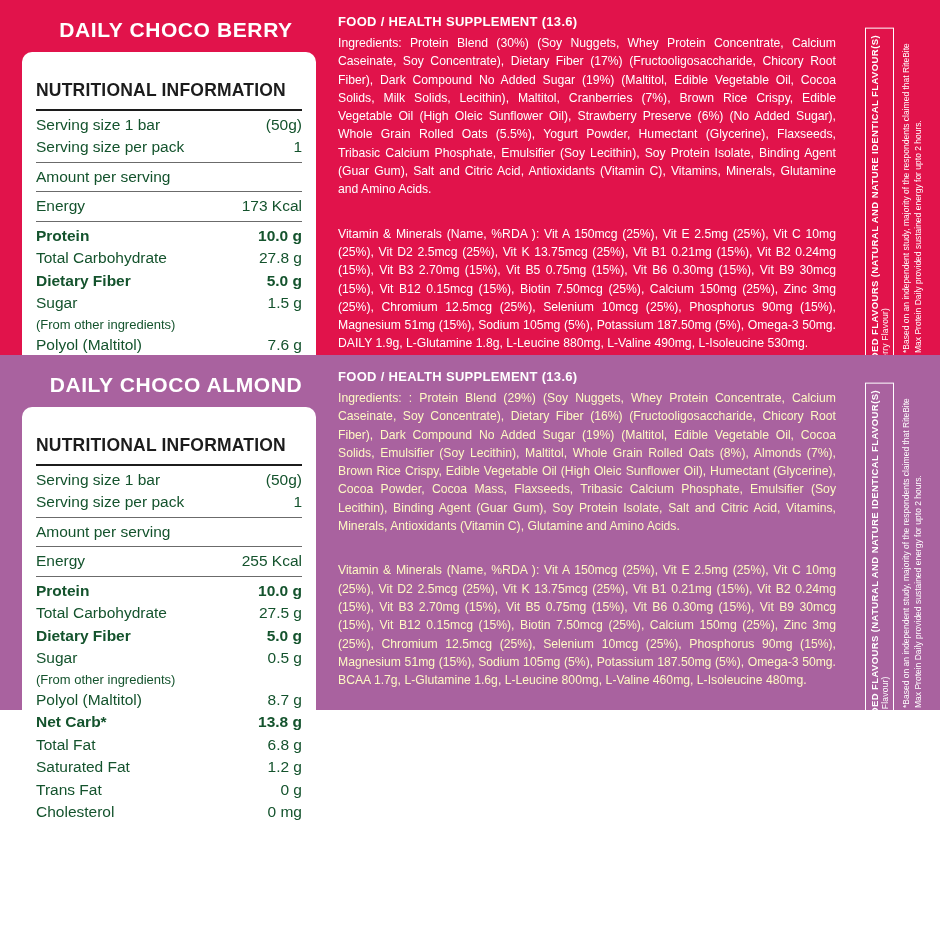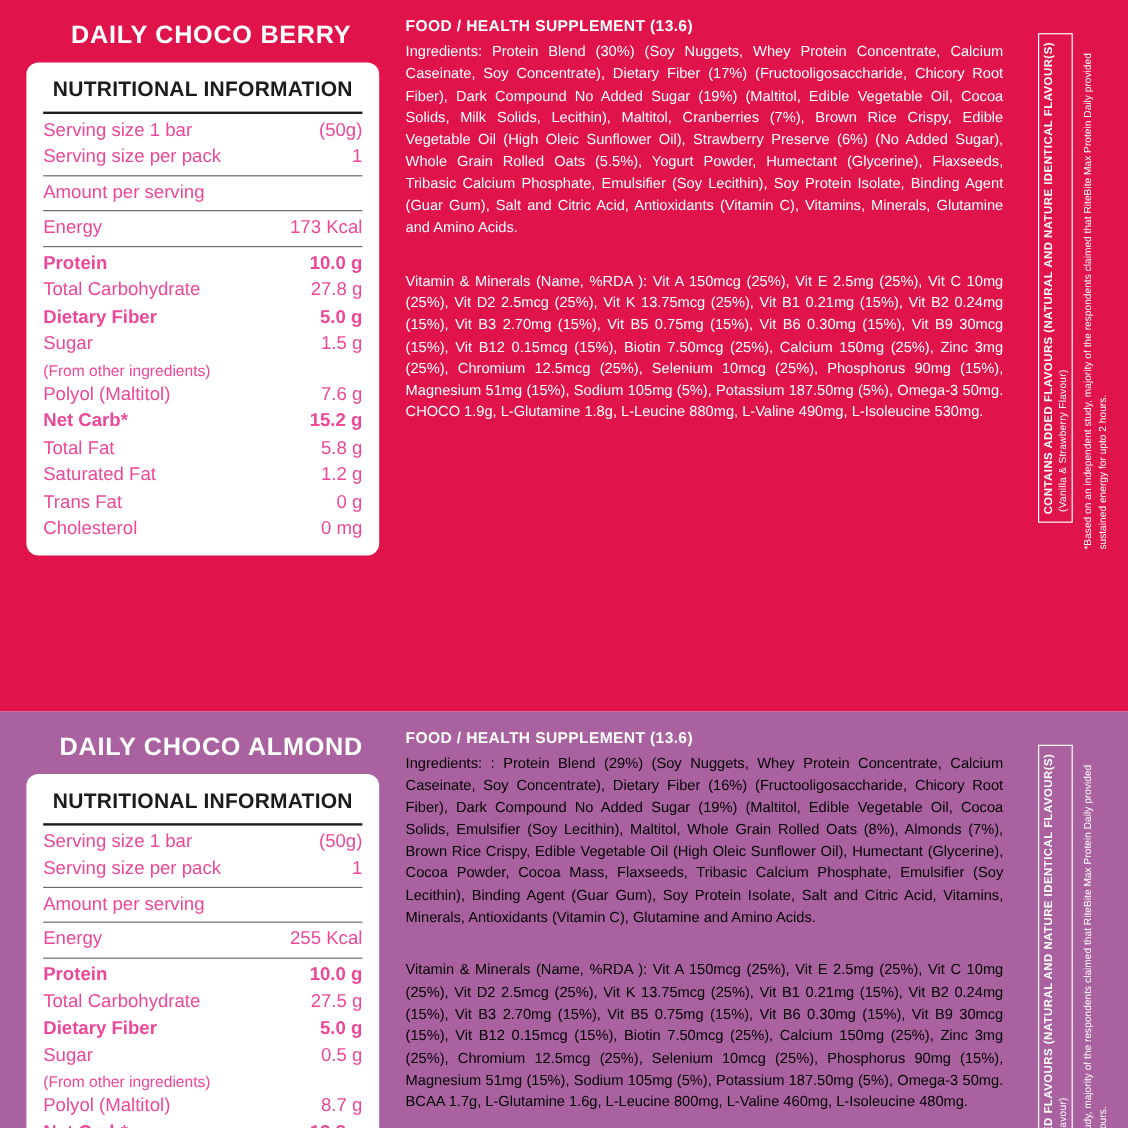"DAILY CHOCO BERRY" .panel { height: 593px -> 355px }
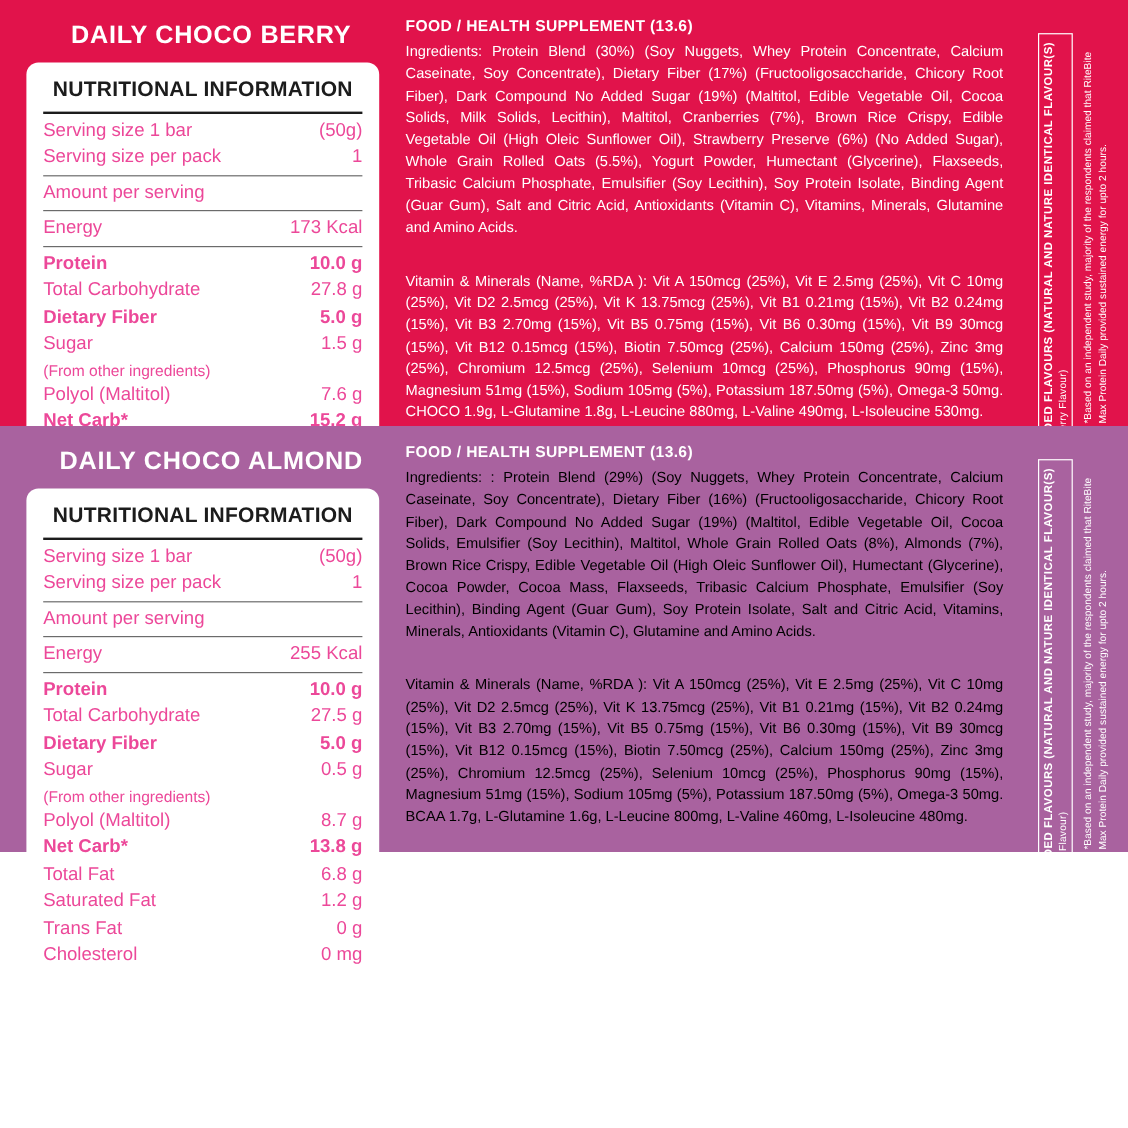"NUTRITIONAL INFORMATION" .nut-title { margin-top: none -> 16px; text-align: center -> left }
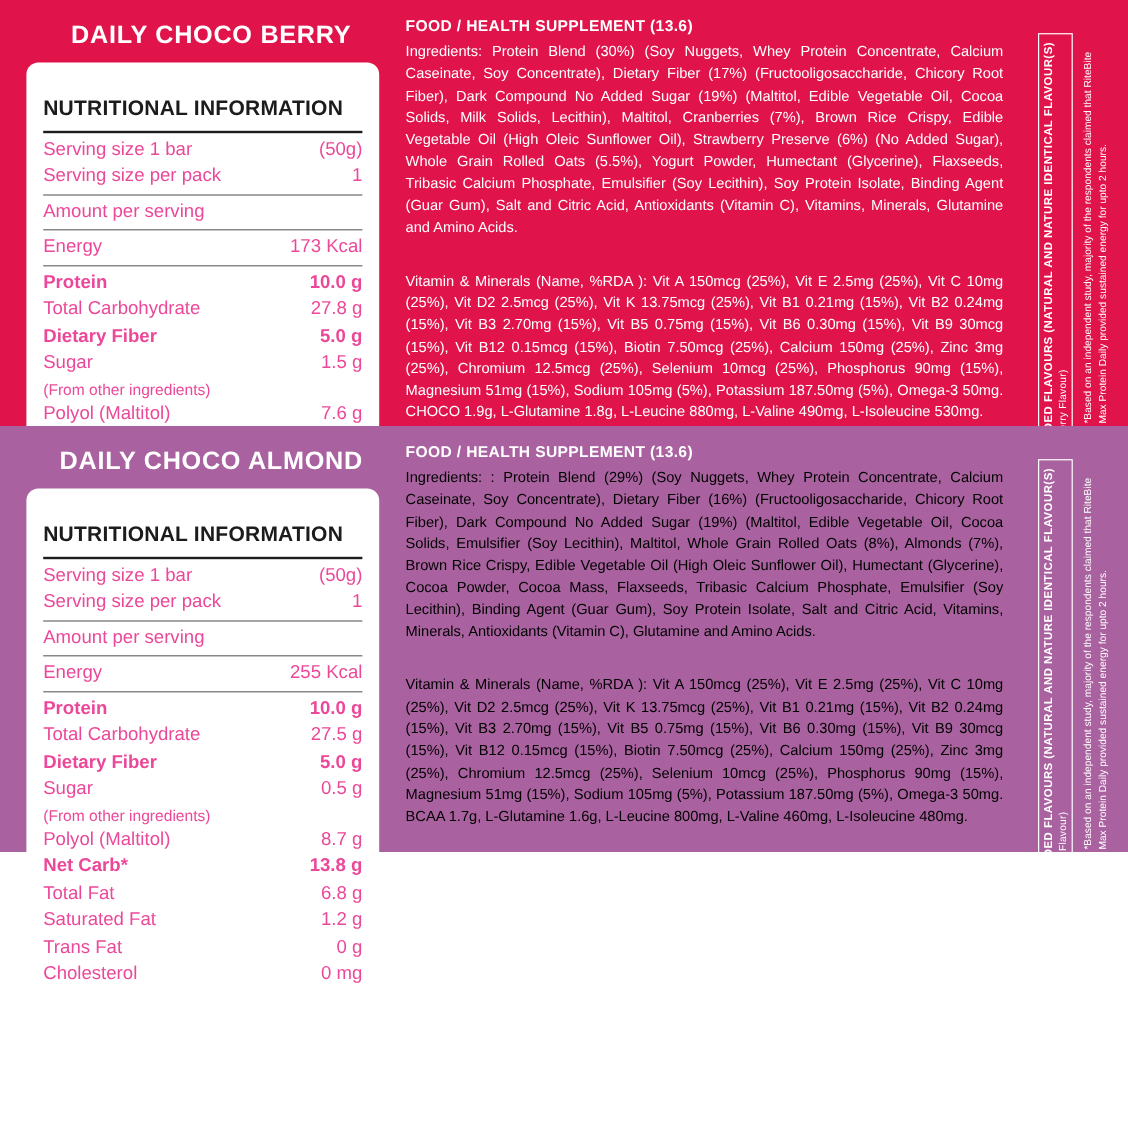"Serving size 1 bar" .row { color: #ec4899 -> #14532d }
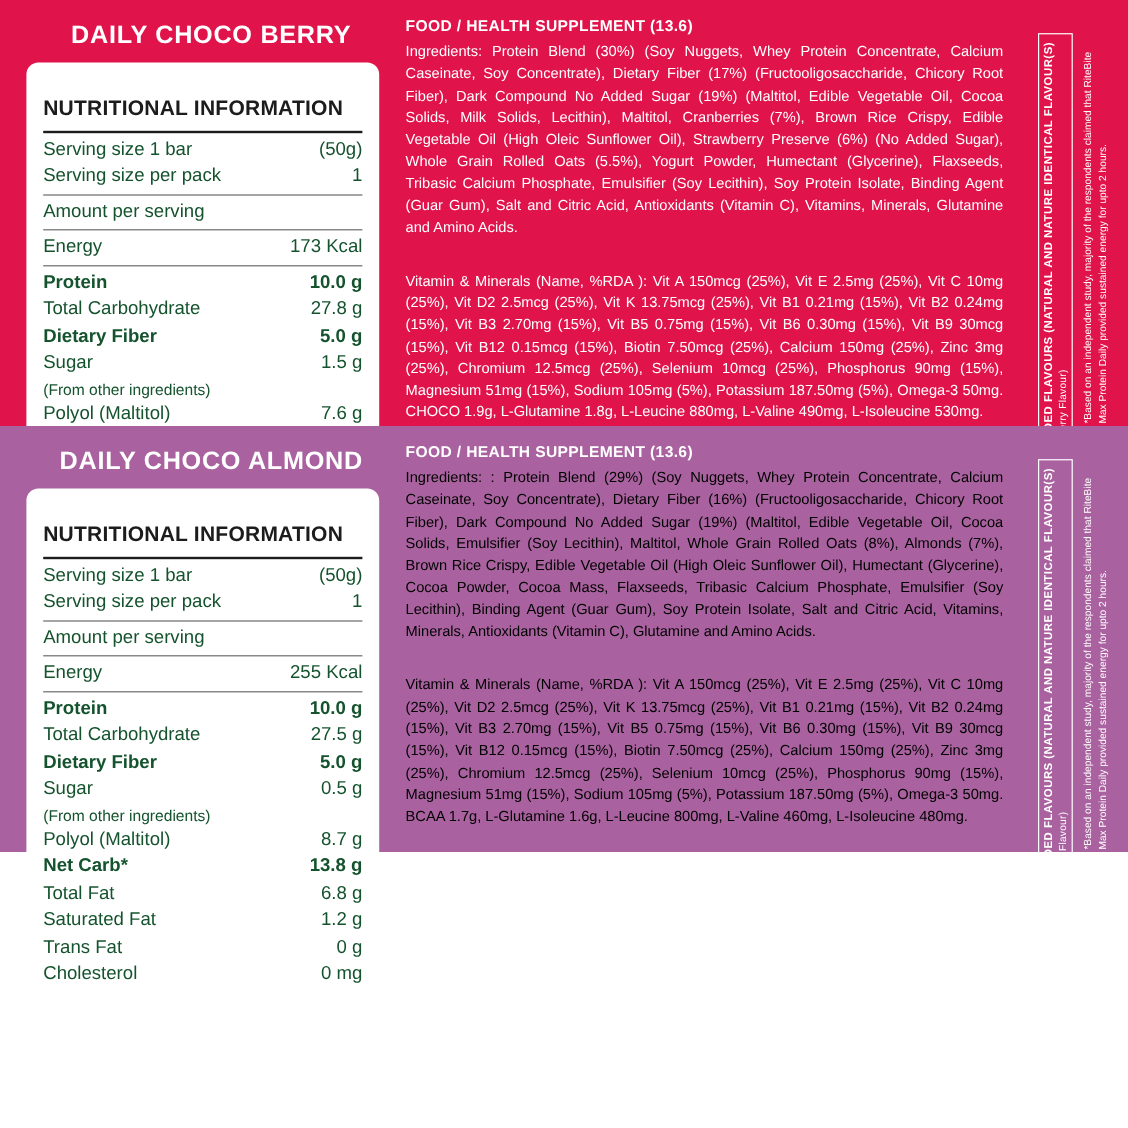"CHOCO 1.9g, L-Glutamine 1.8g, L-Leucine" b { text: CHOCO -> DAILY }
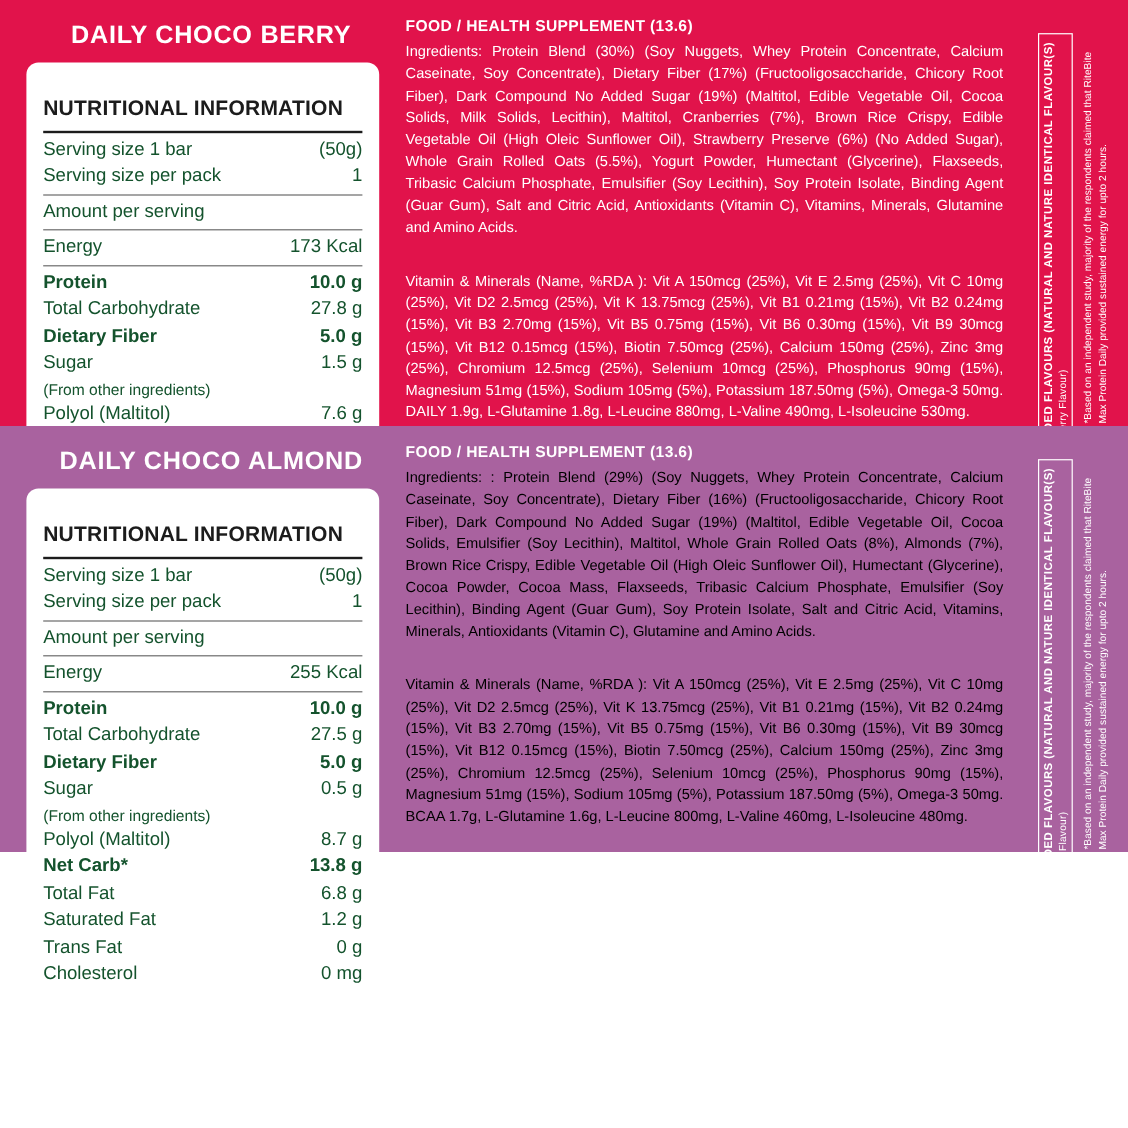"Ingredients: : Protein Blend (29%)" .panel-almond .mid-para { color: #000000 -> #fef9c3 }
